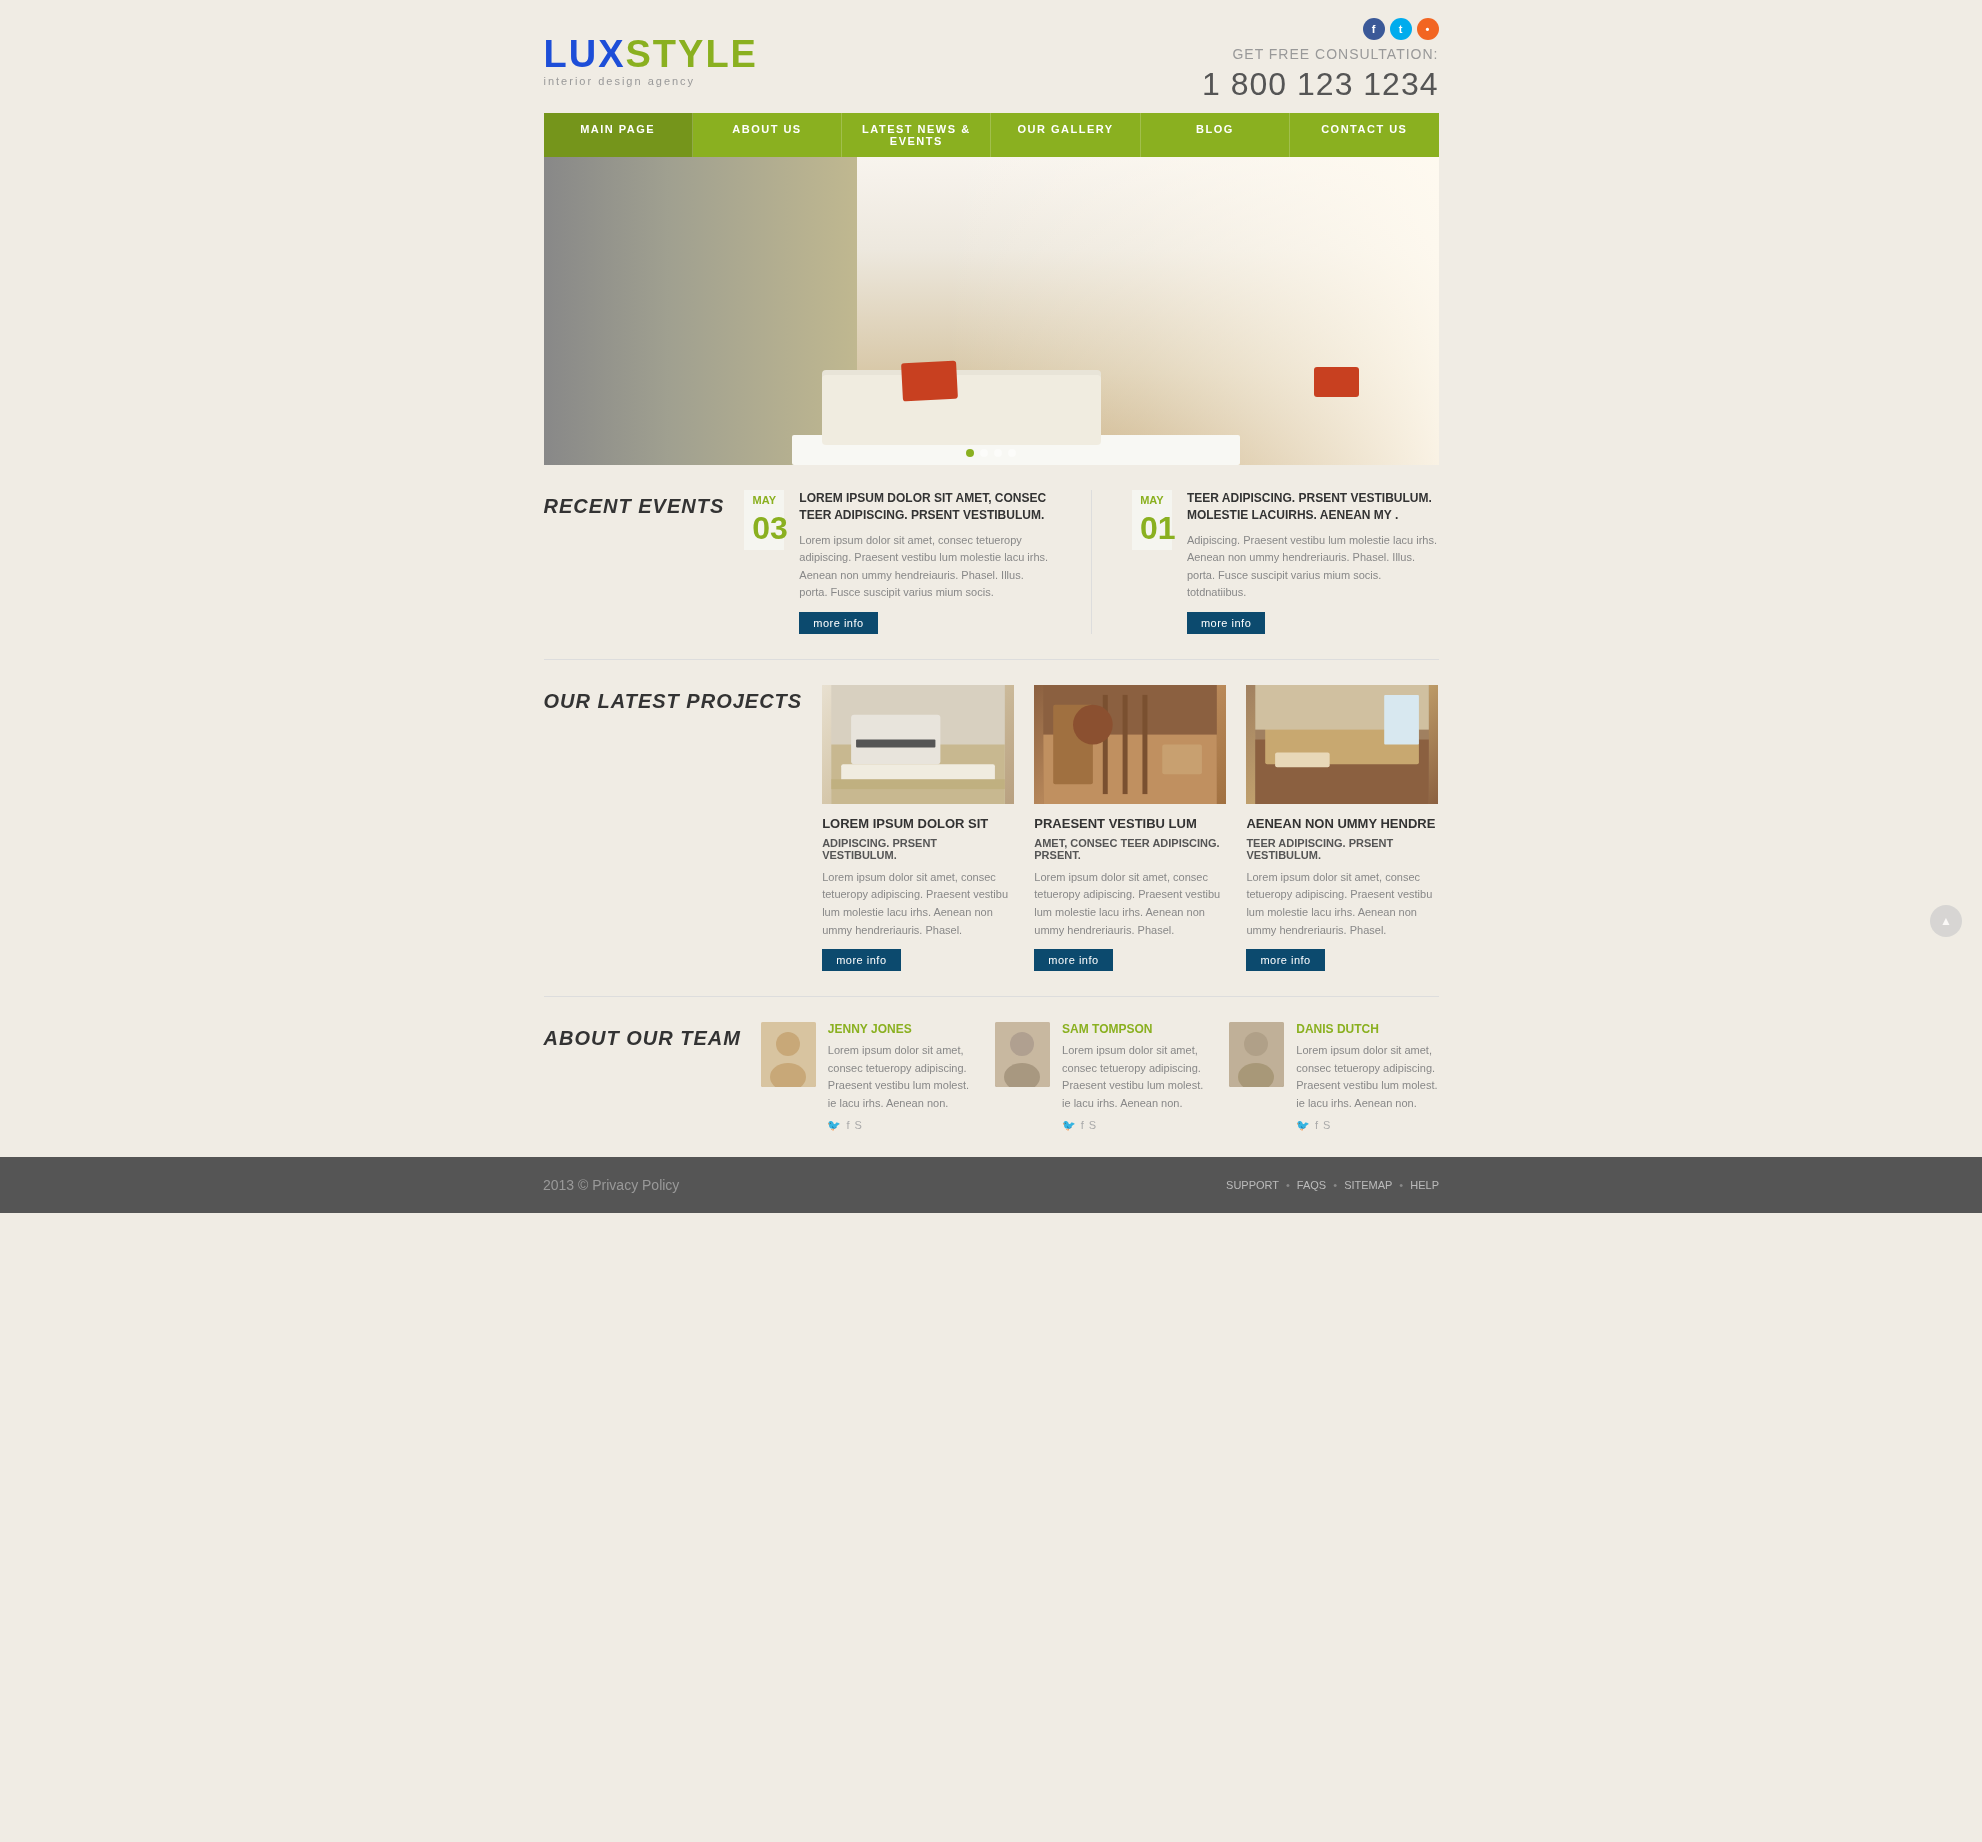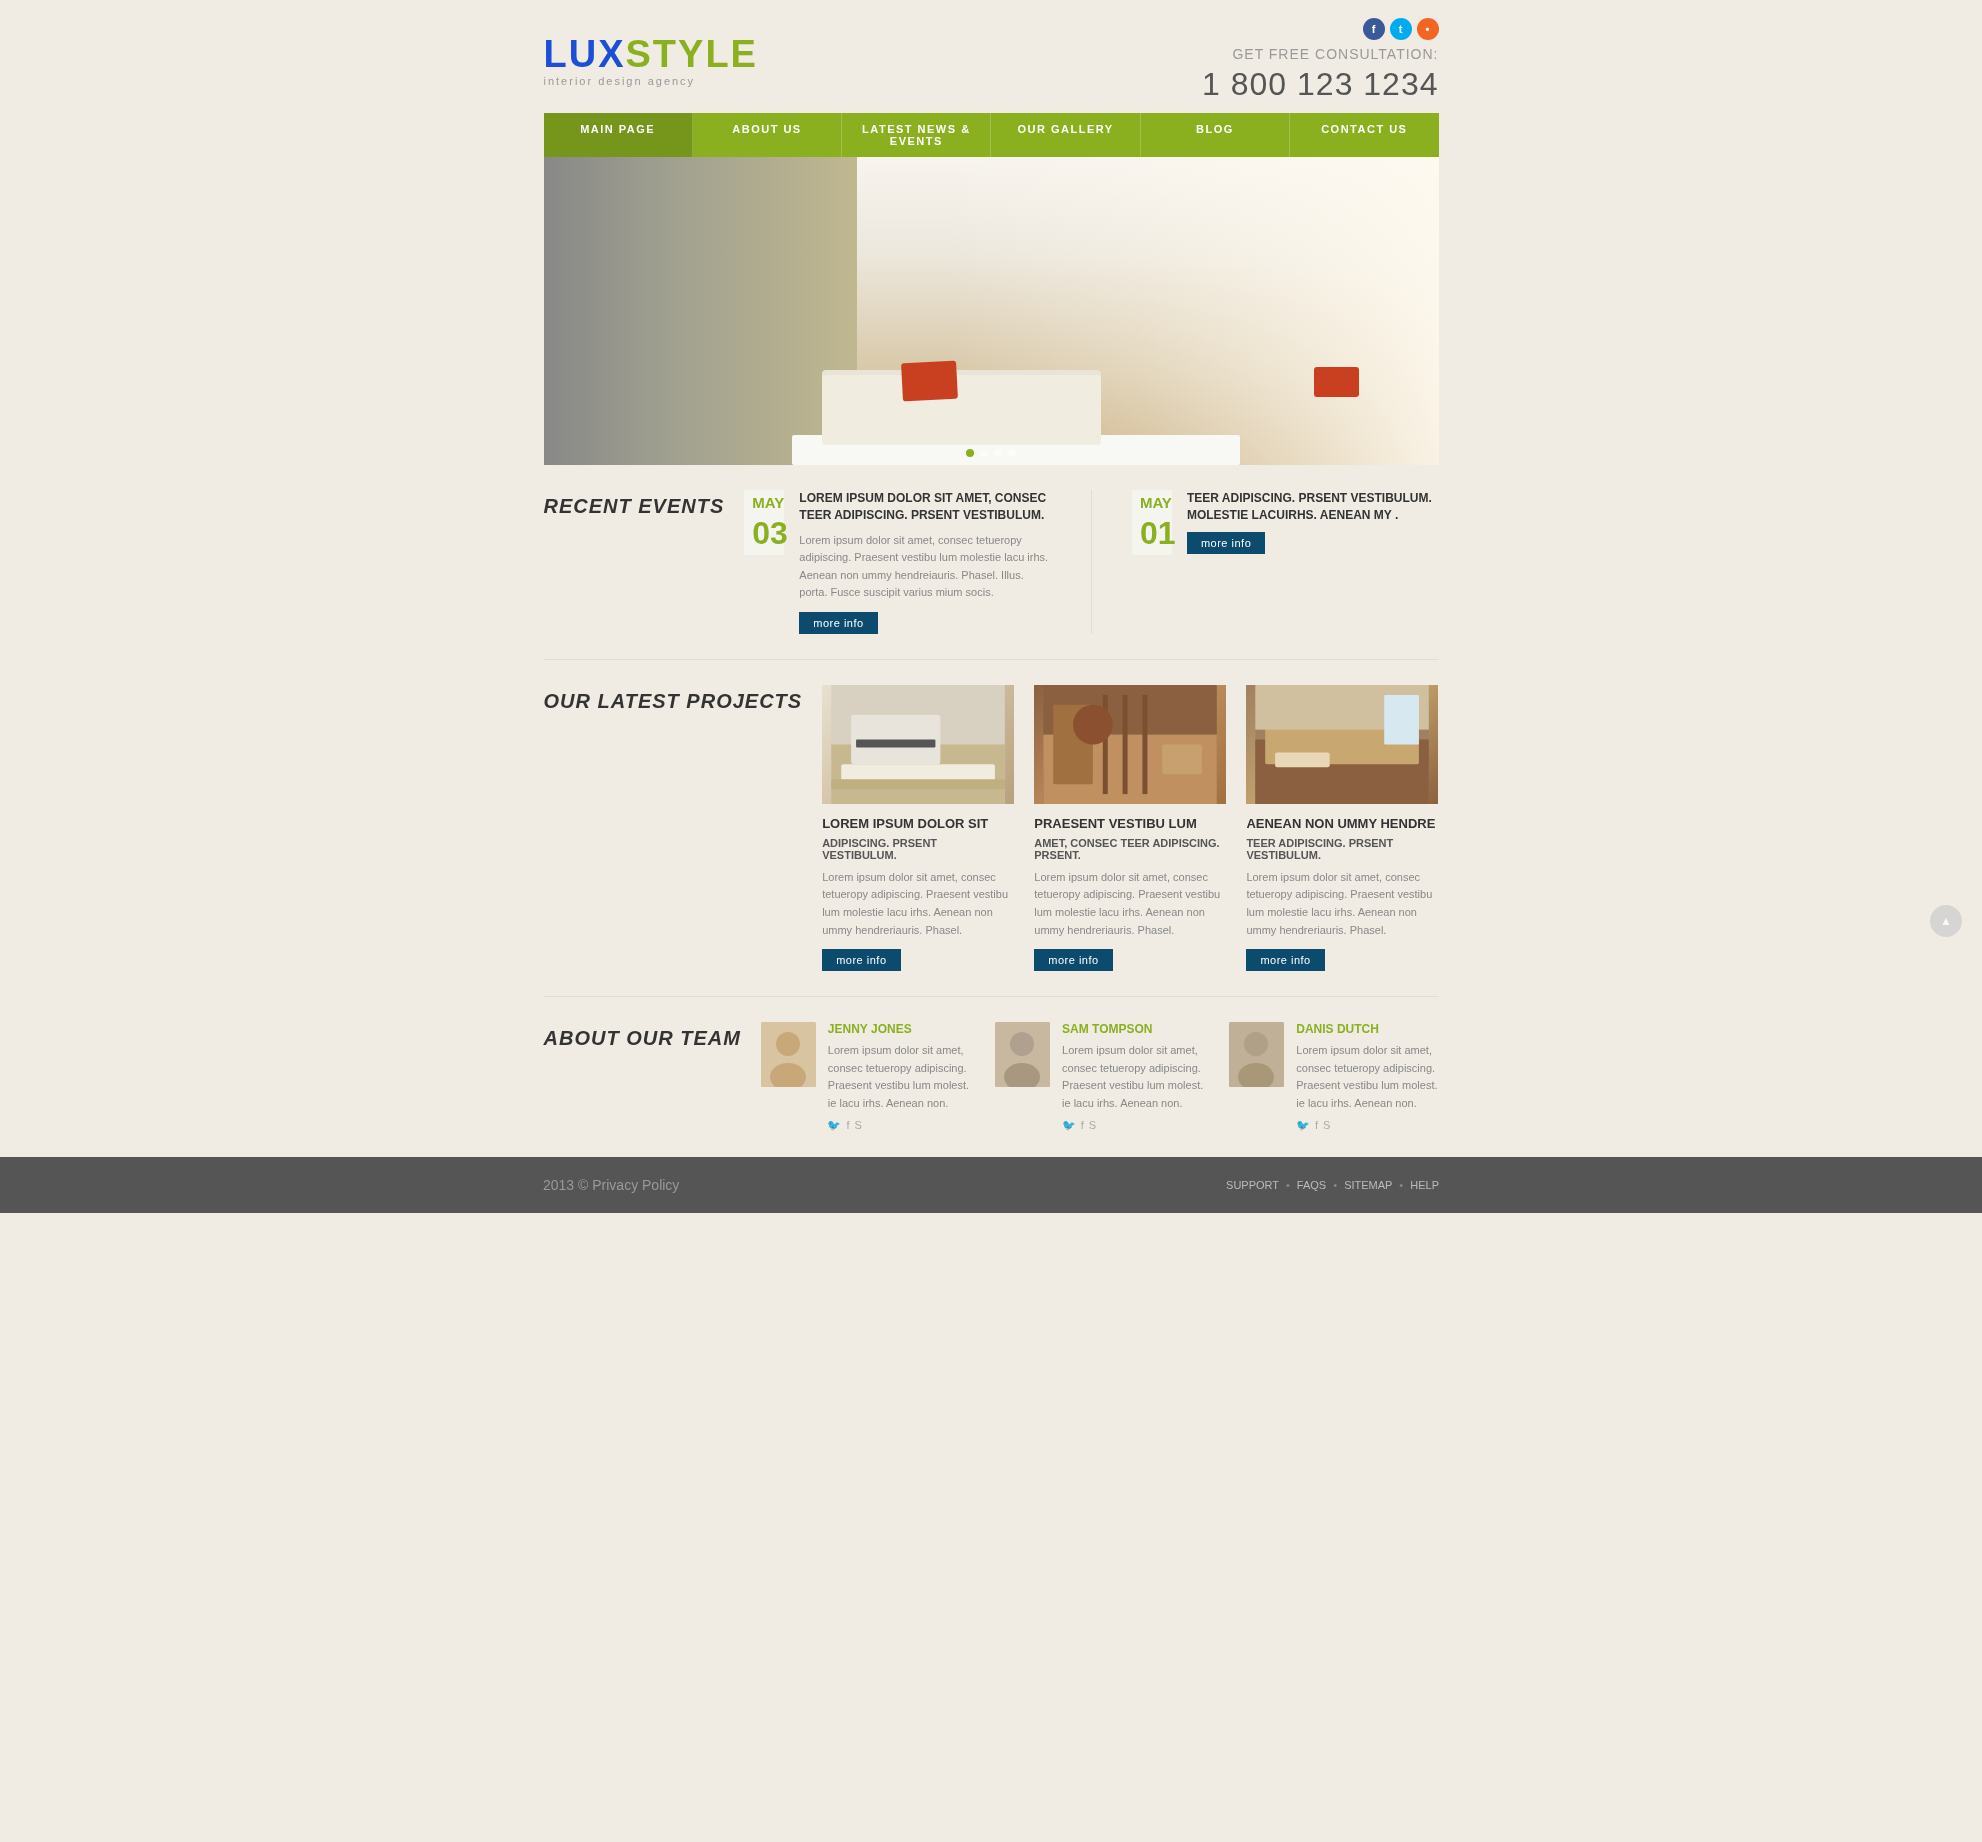"MAY" .event-month { font-size: 15px -> 11px }
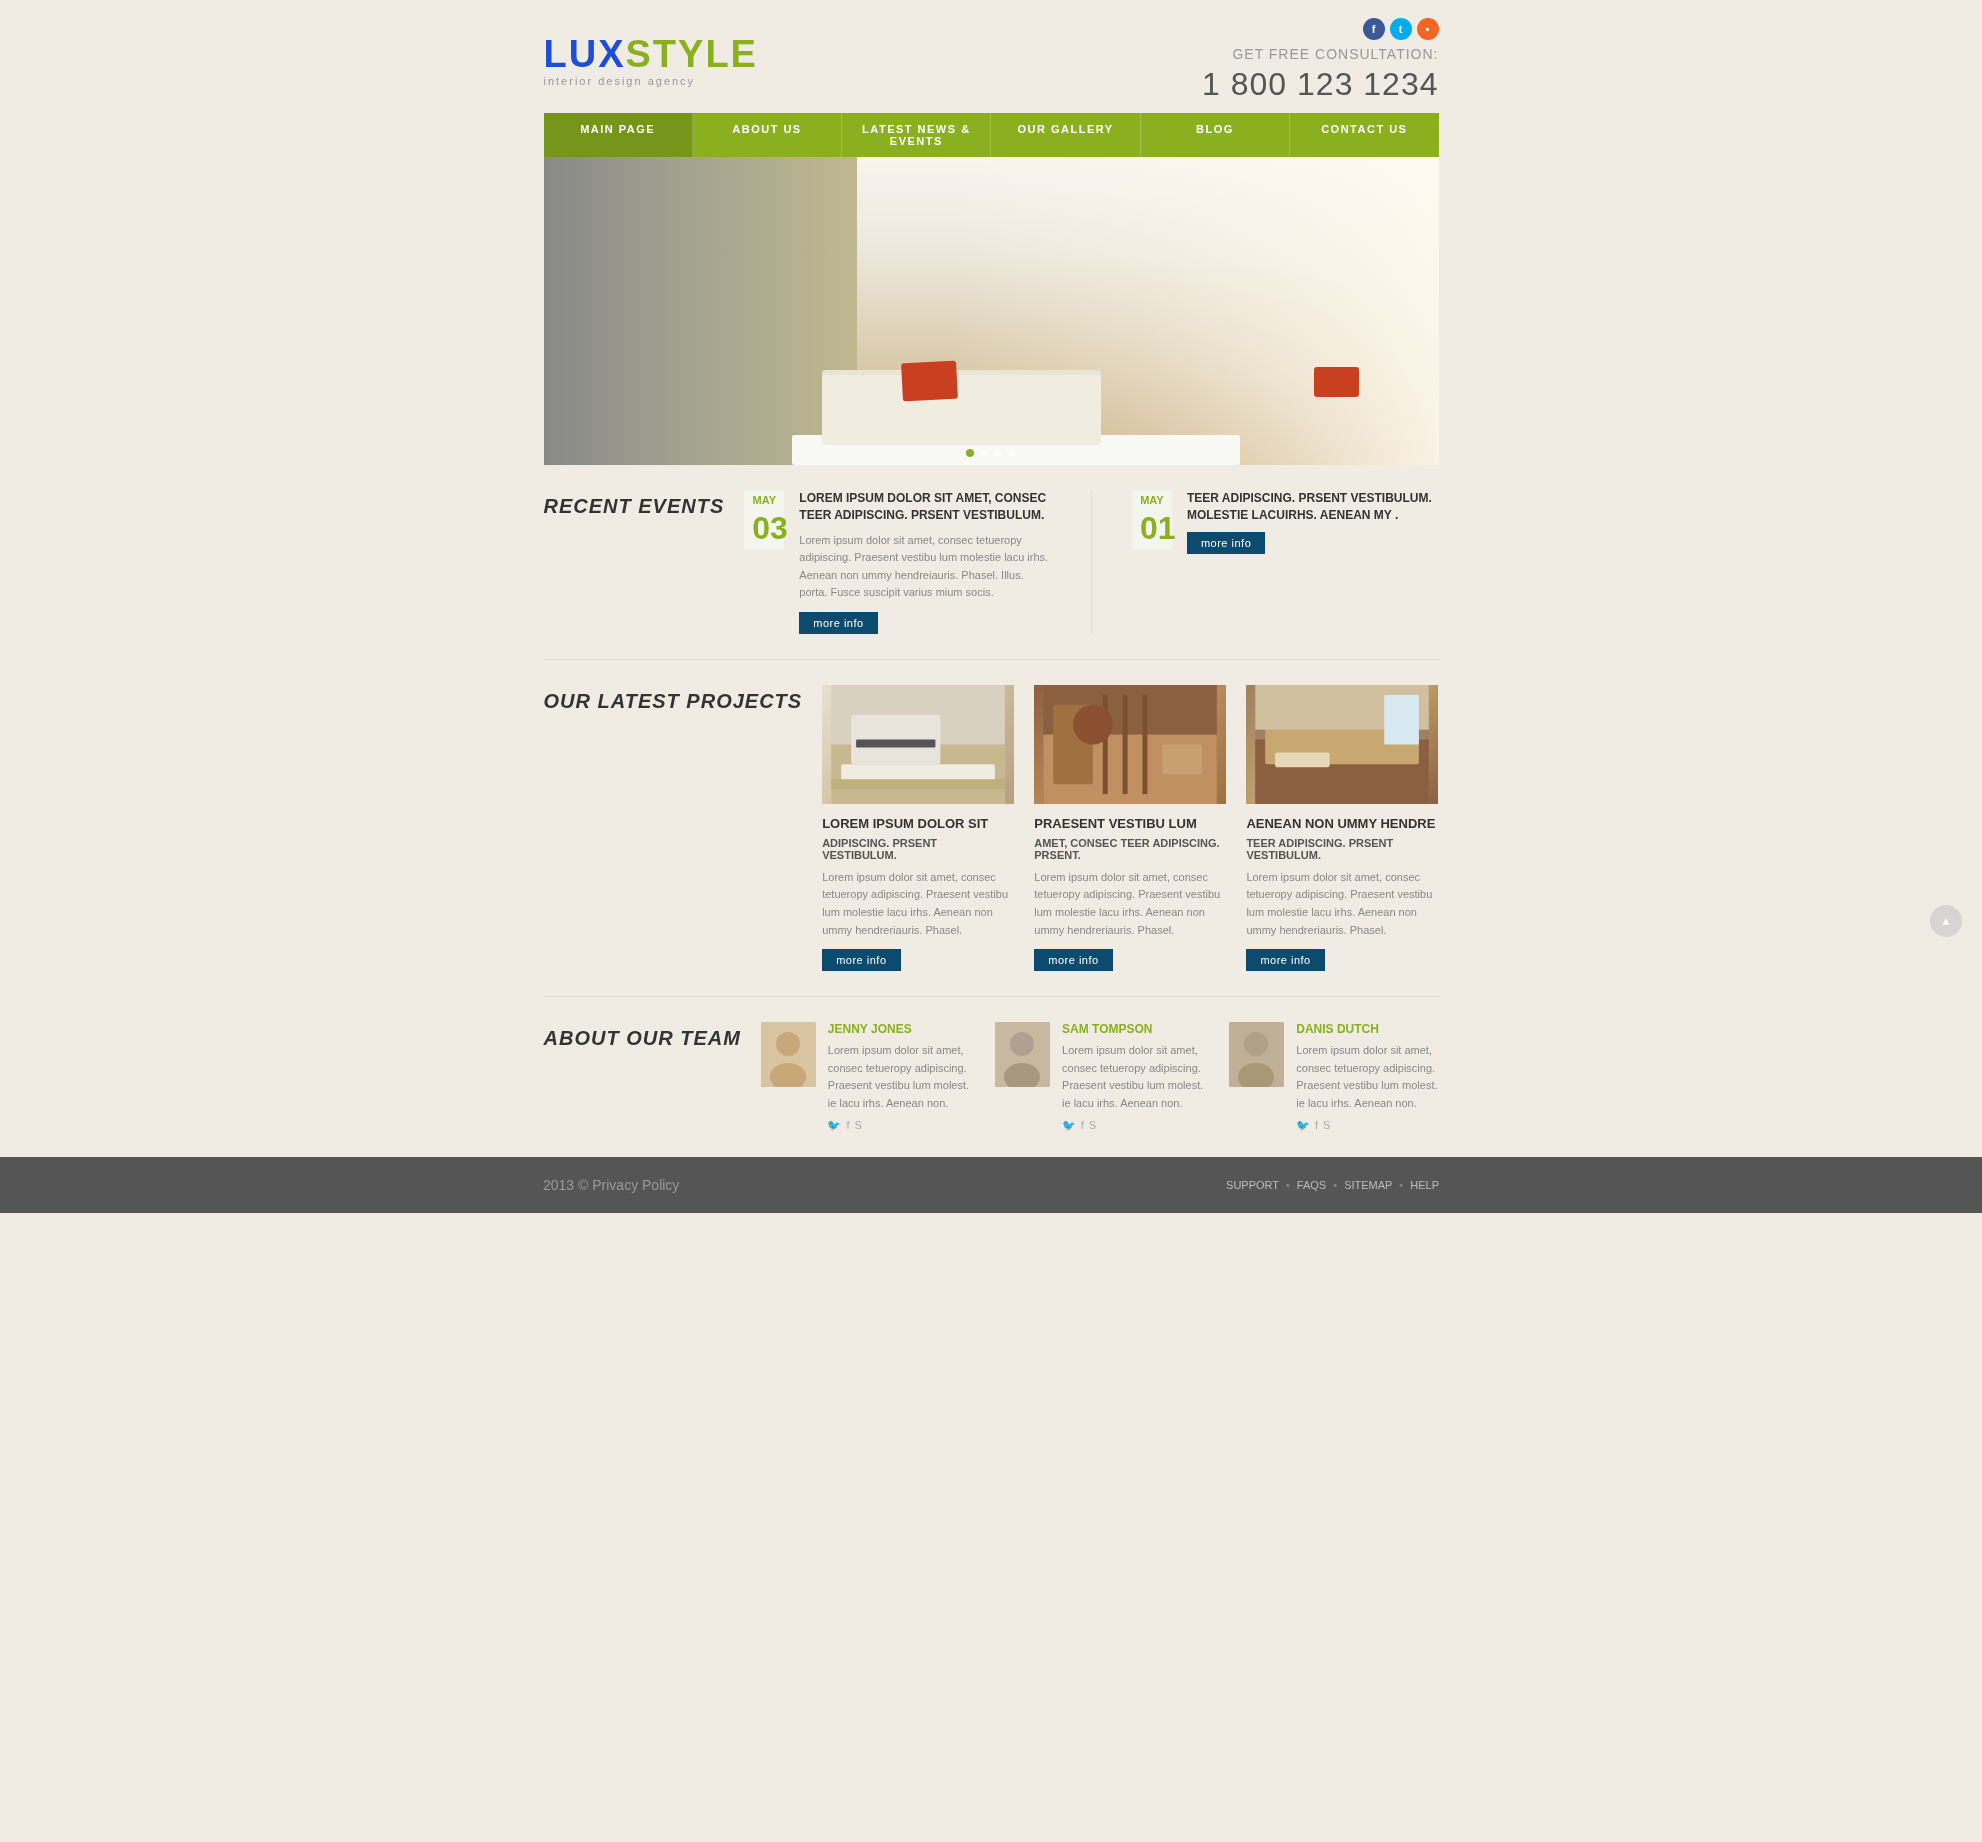"Adipiscing. Praesent vestibu lum" div.event-body { html: none -> <div>Adipiscing. Praesent vestibu lum molestie lacu irhs. Aenean non ummy hendreriauris. Phasel. Illus. porta. Fusce suscipit varius mium socis. totdnatiibus.</div> }
